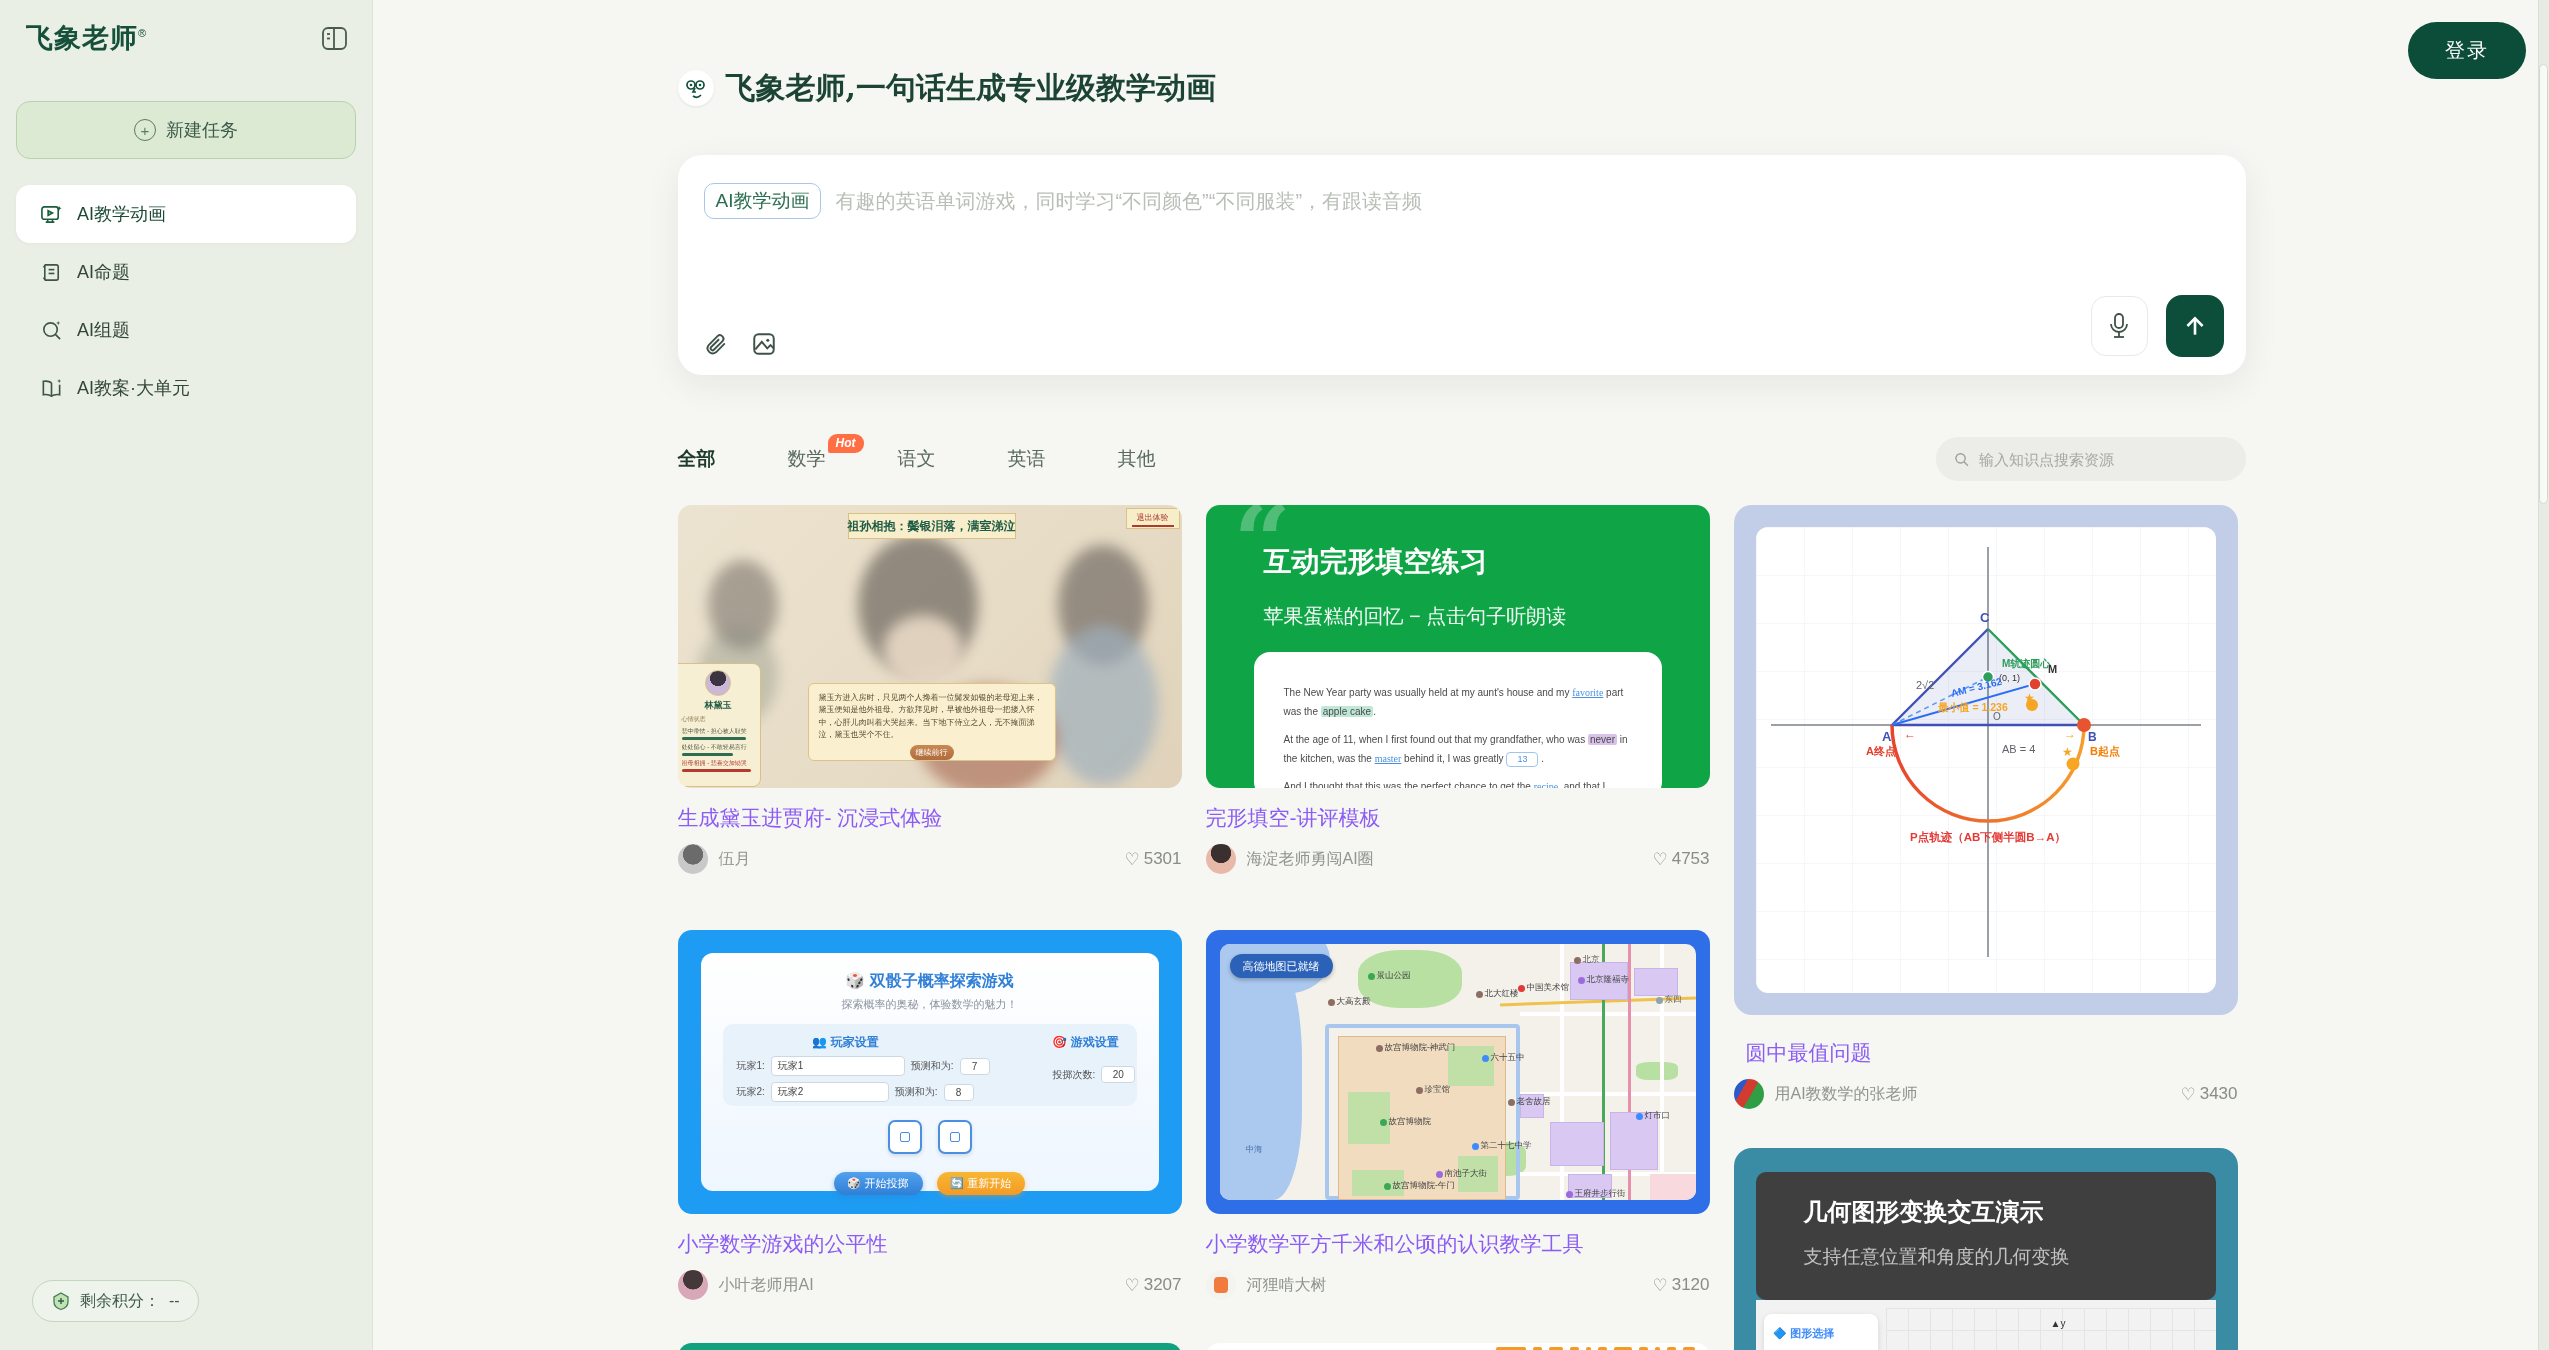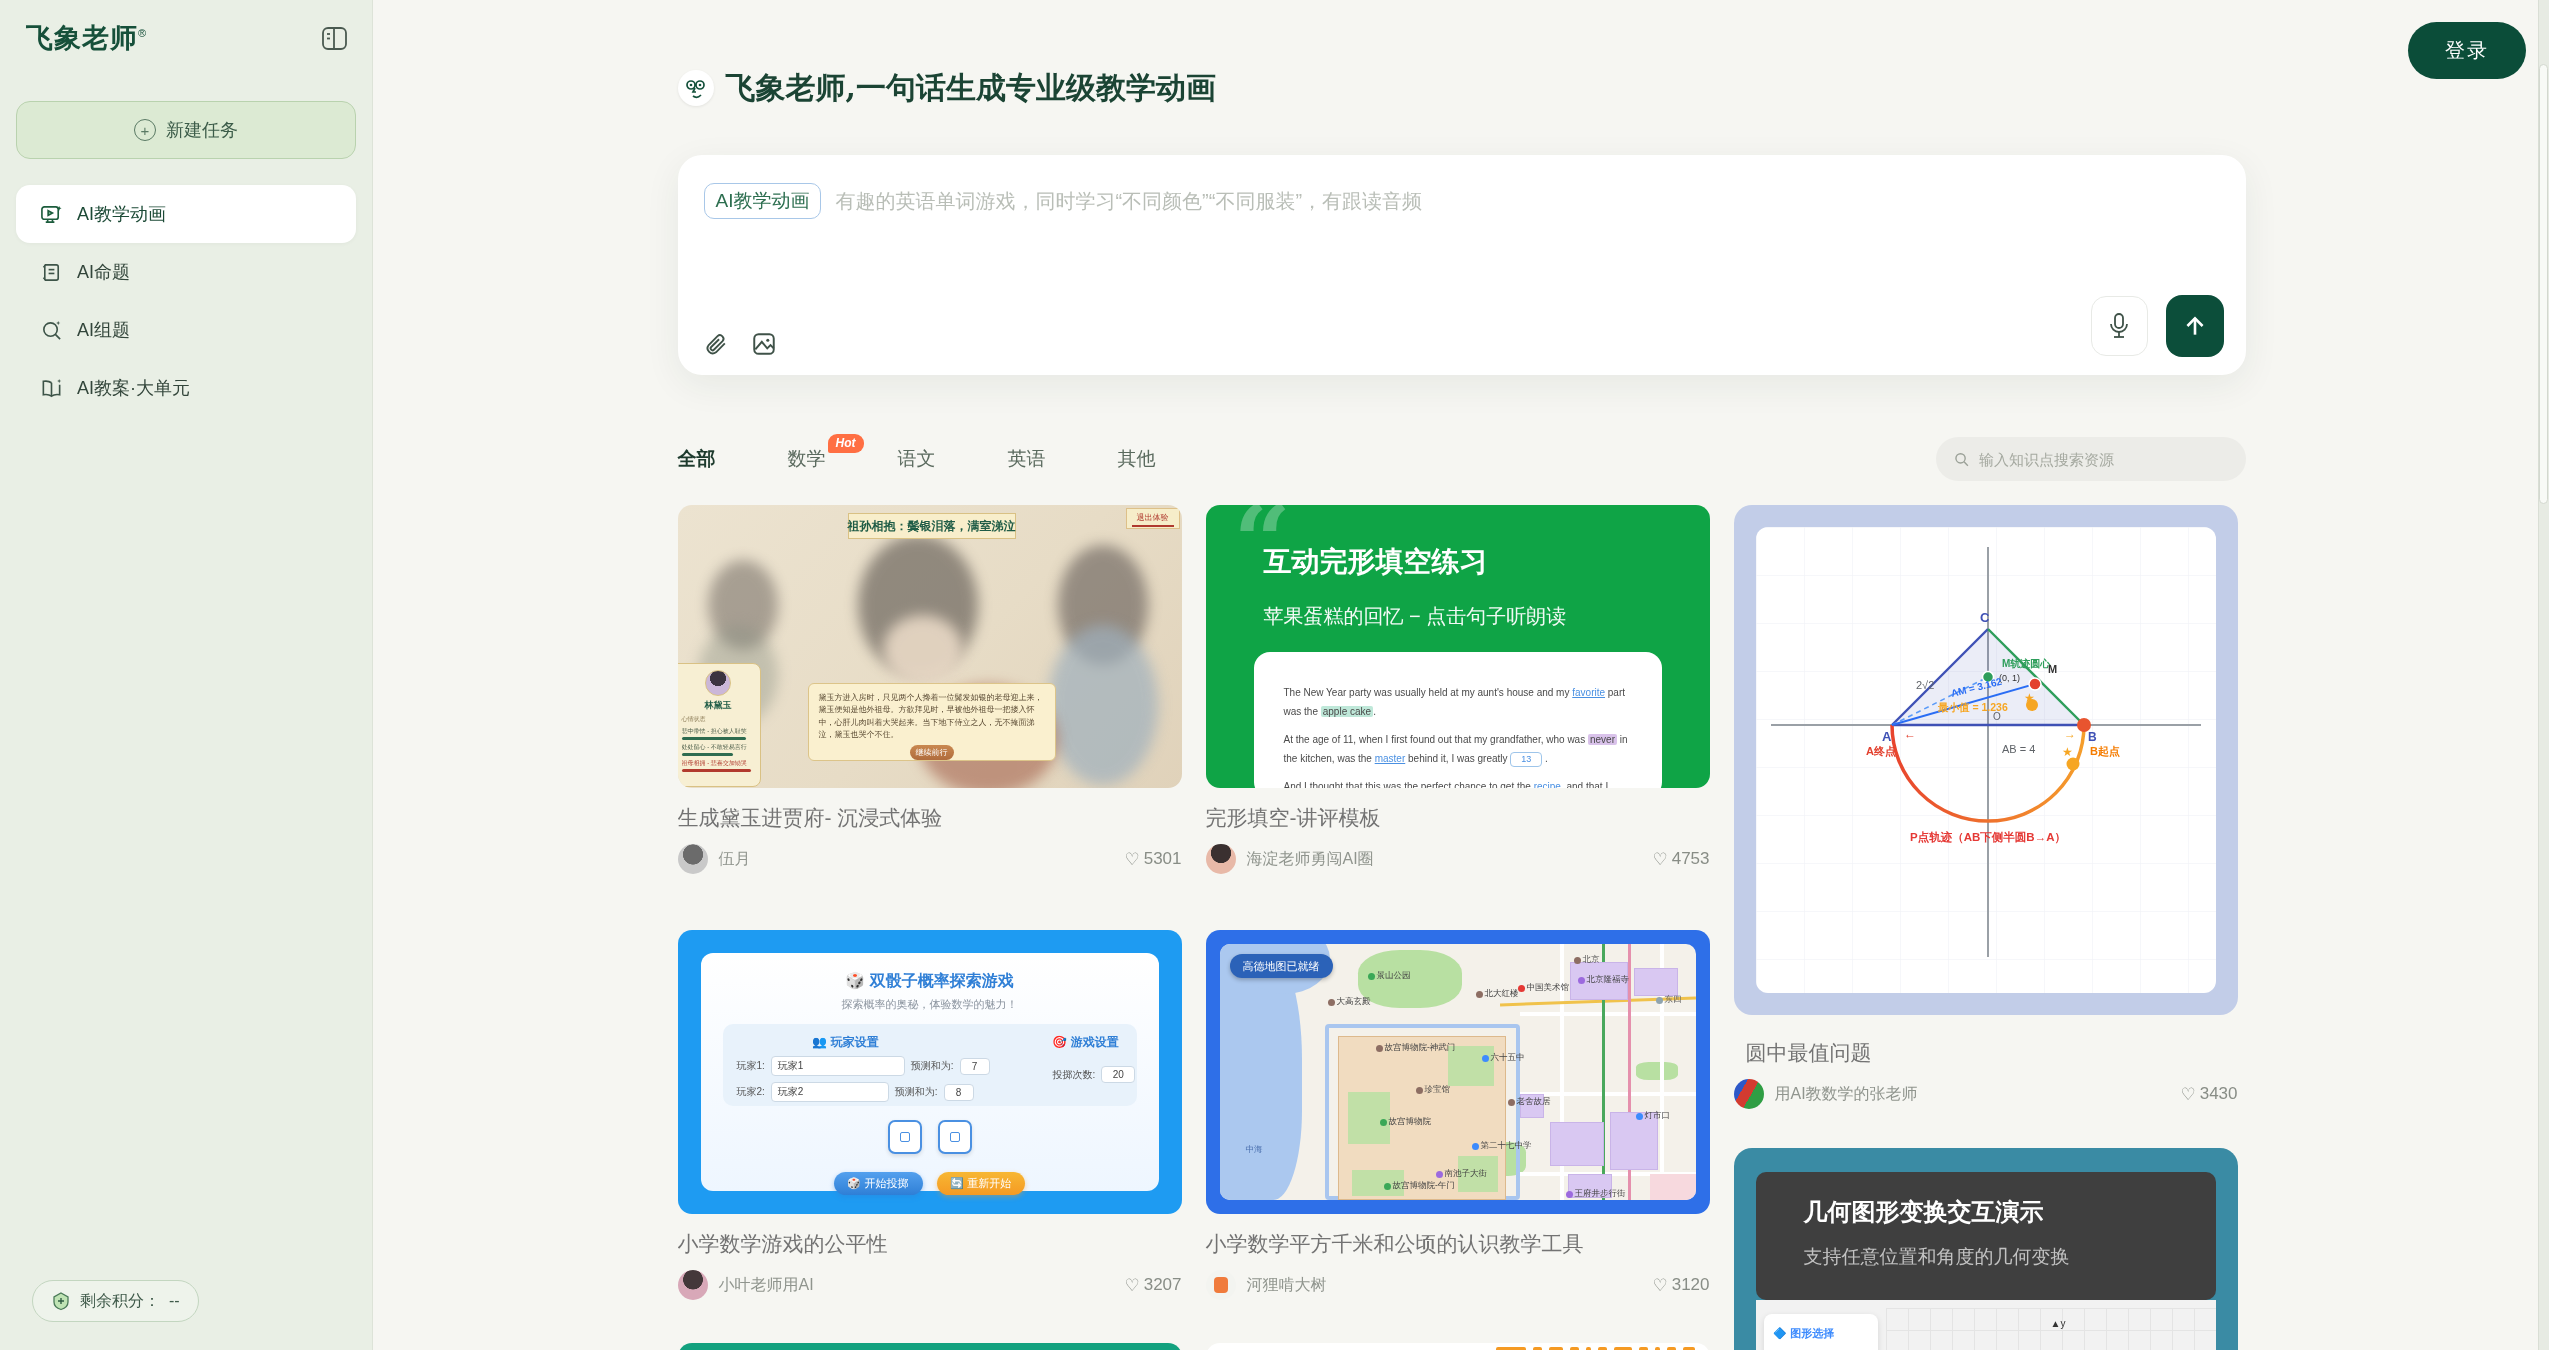"favorite" .lnk { font-family: none -> Liberation Serif, serif }
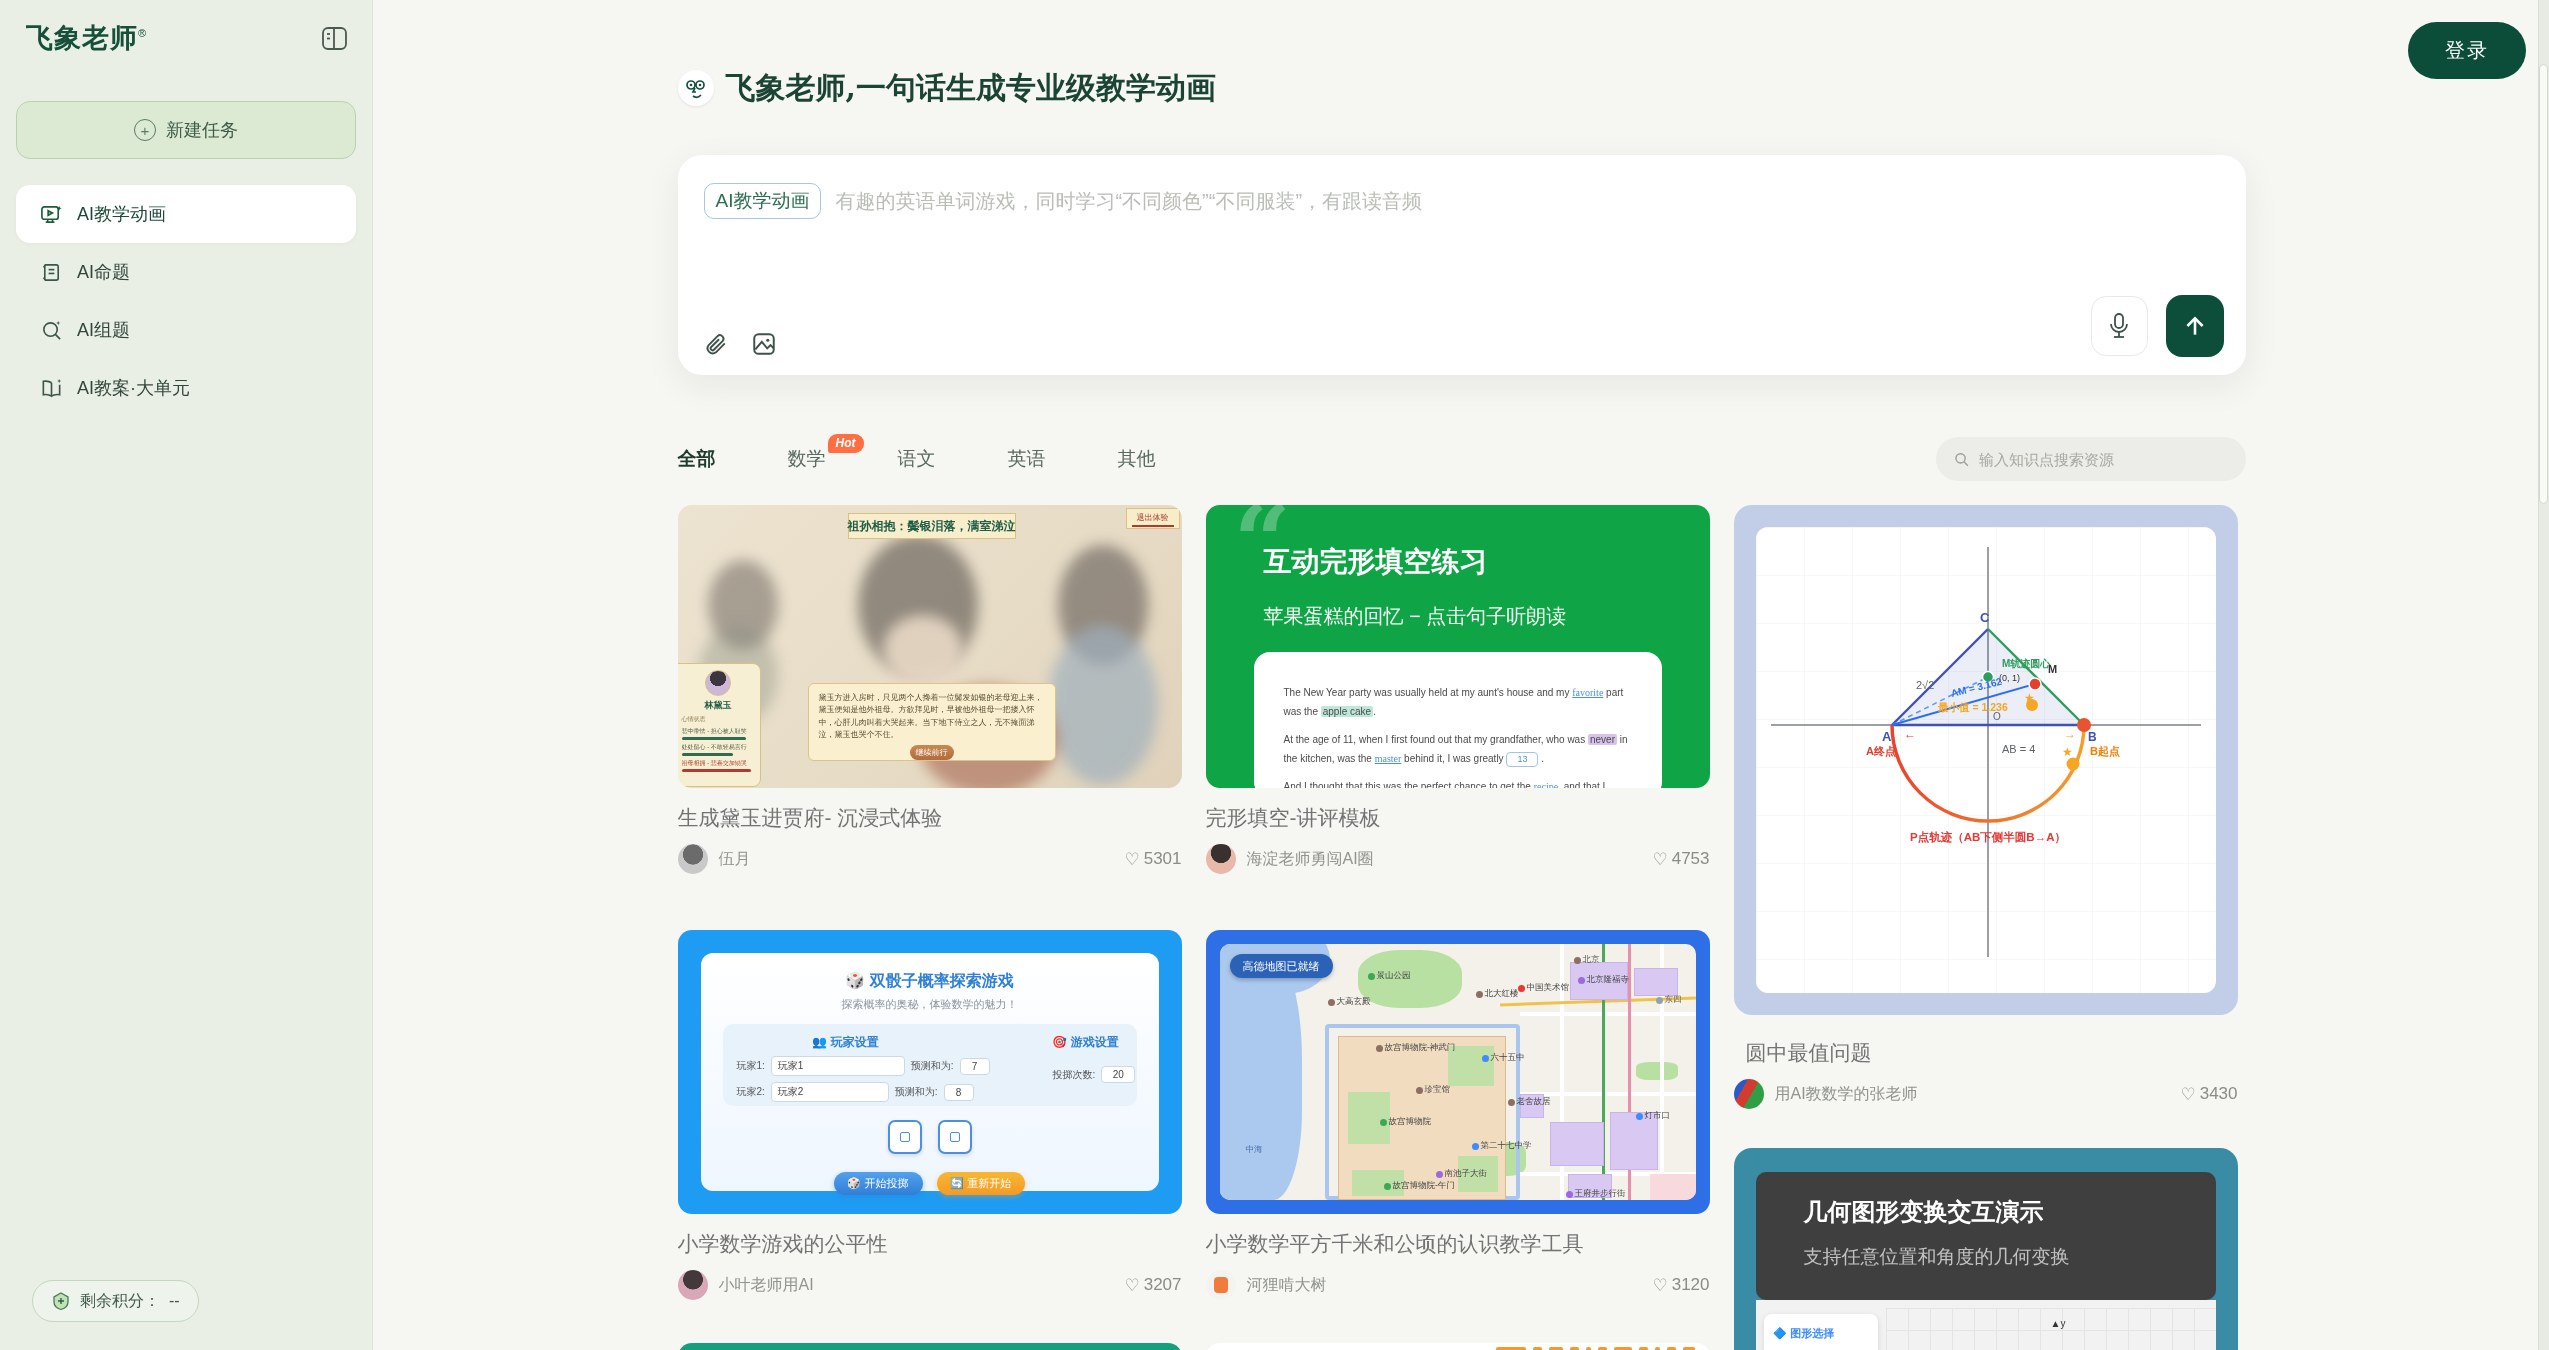"生成黛玉进贾府- 沉浸式体验" .card-title { color: #737373 -> #8b5cf6 }
